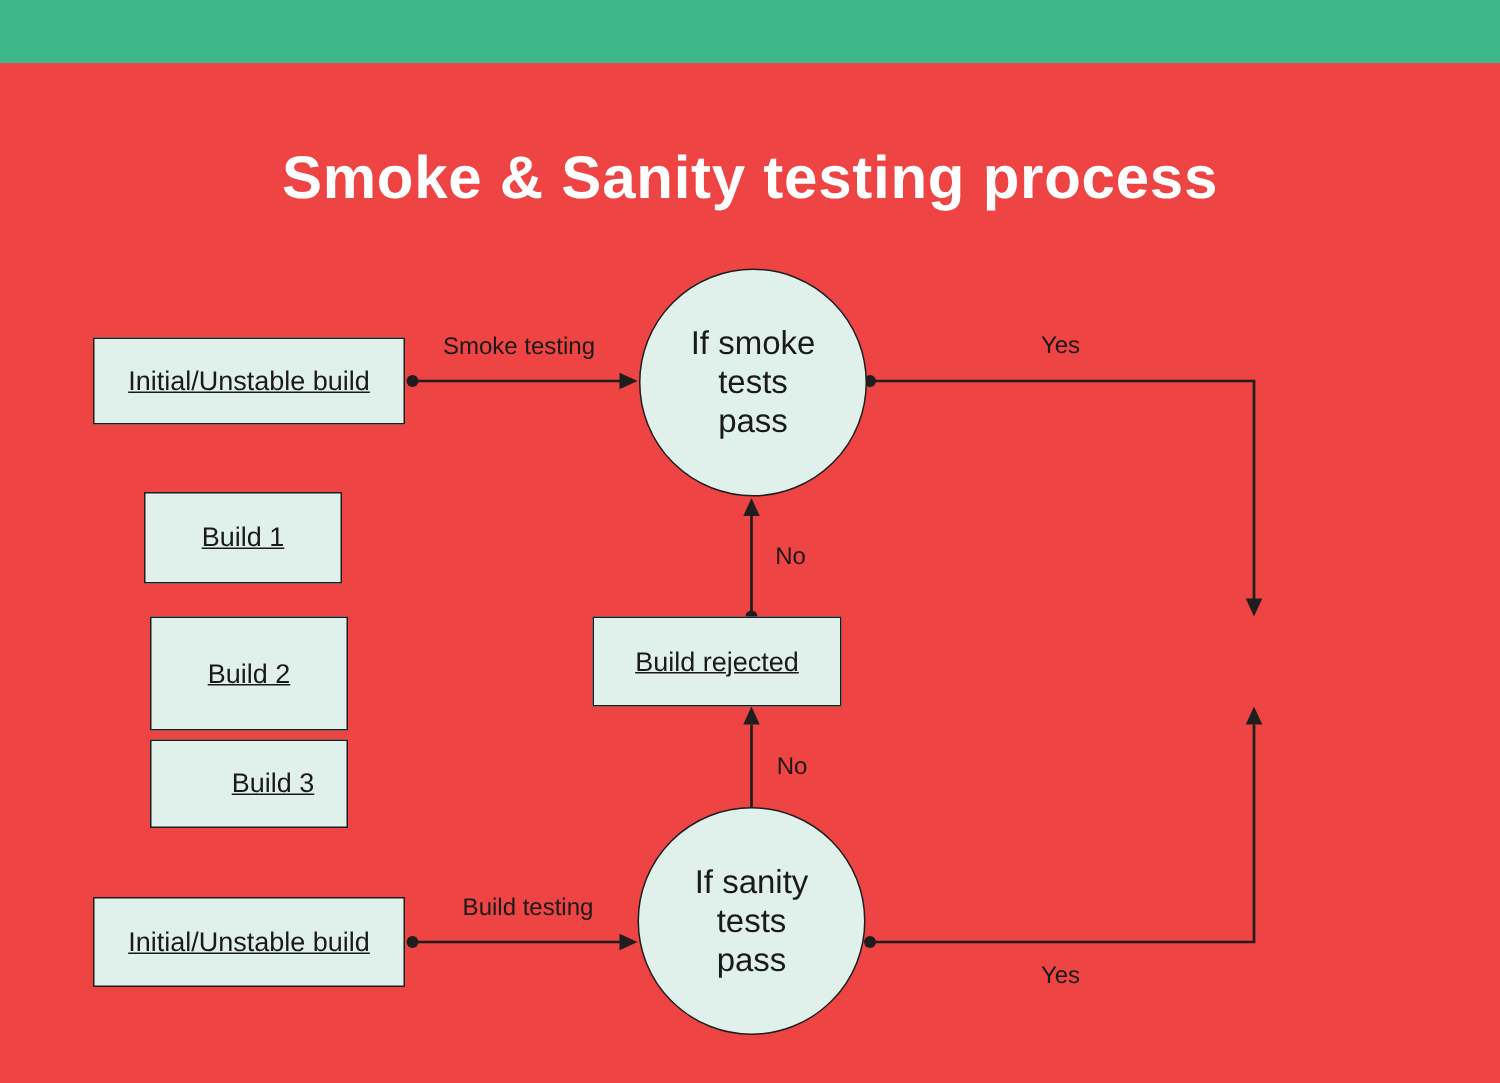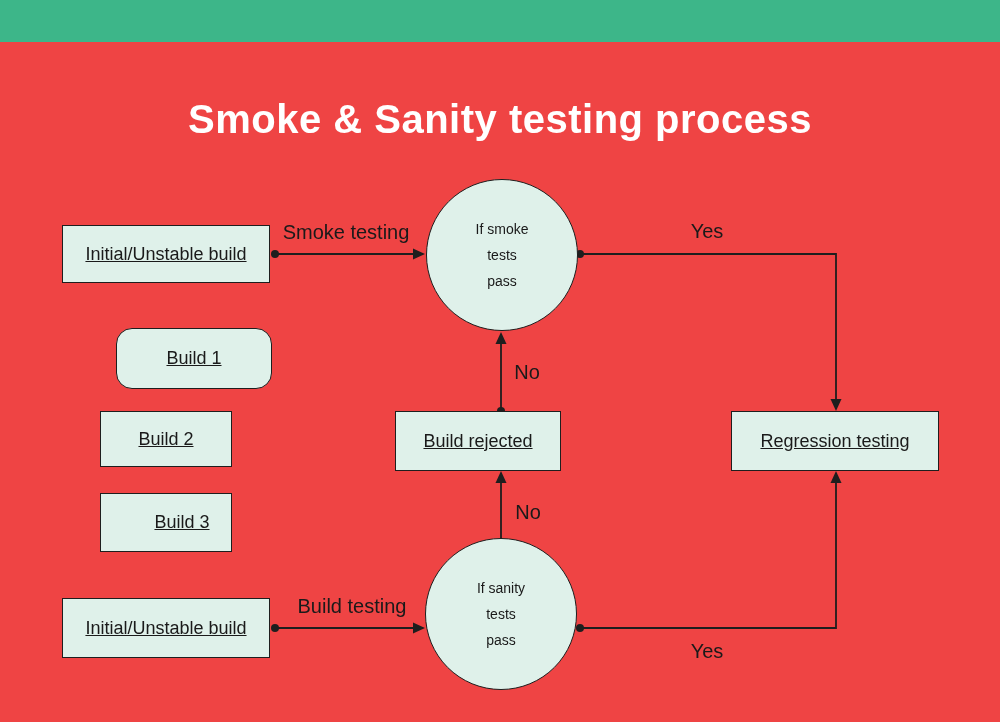"Smoke testing" .edge-label { font-size: 20px -> 16px }
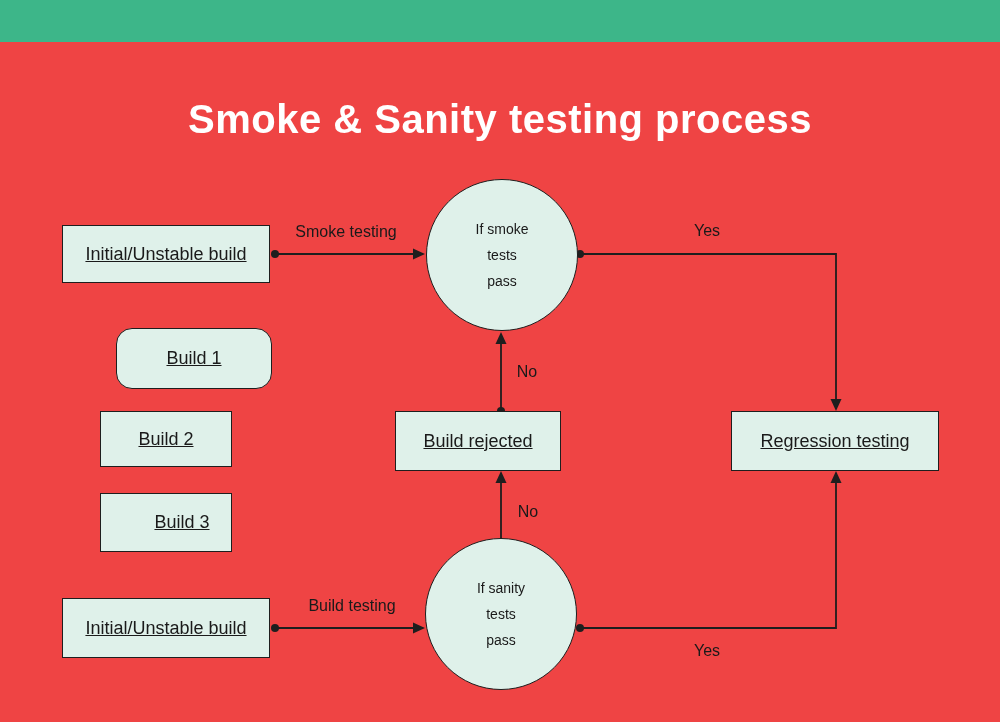"If smoke" .node-circle { font-size: 14px -> 22px }
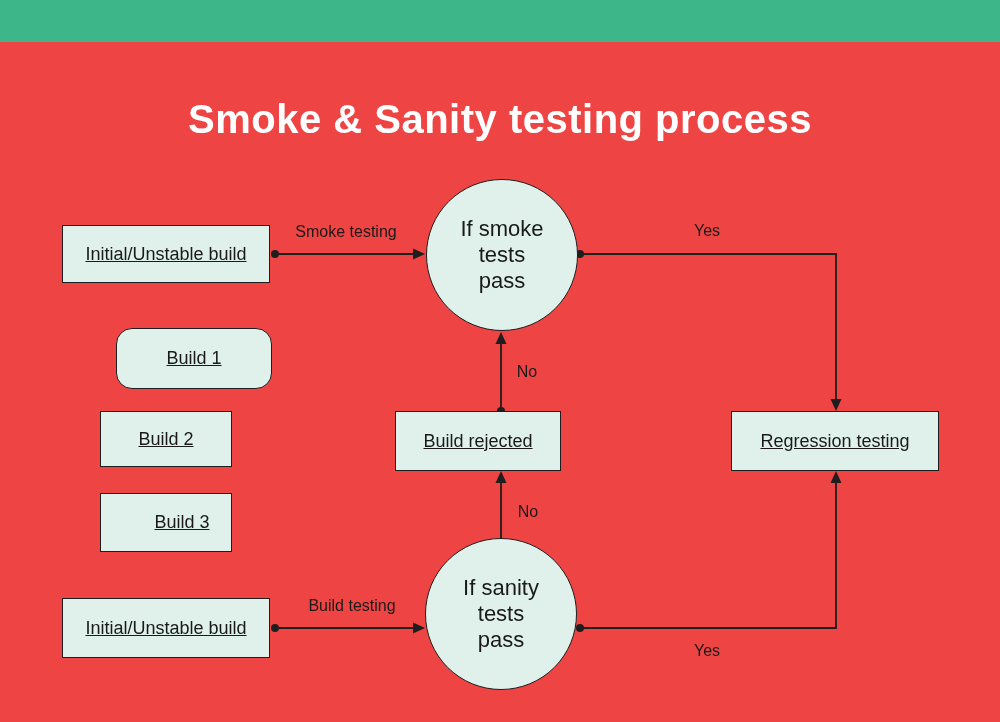"Build 1" div.node-box { border-radius: 16px -> none; left: 116px -> 96px; width: 156px -> 132px }
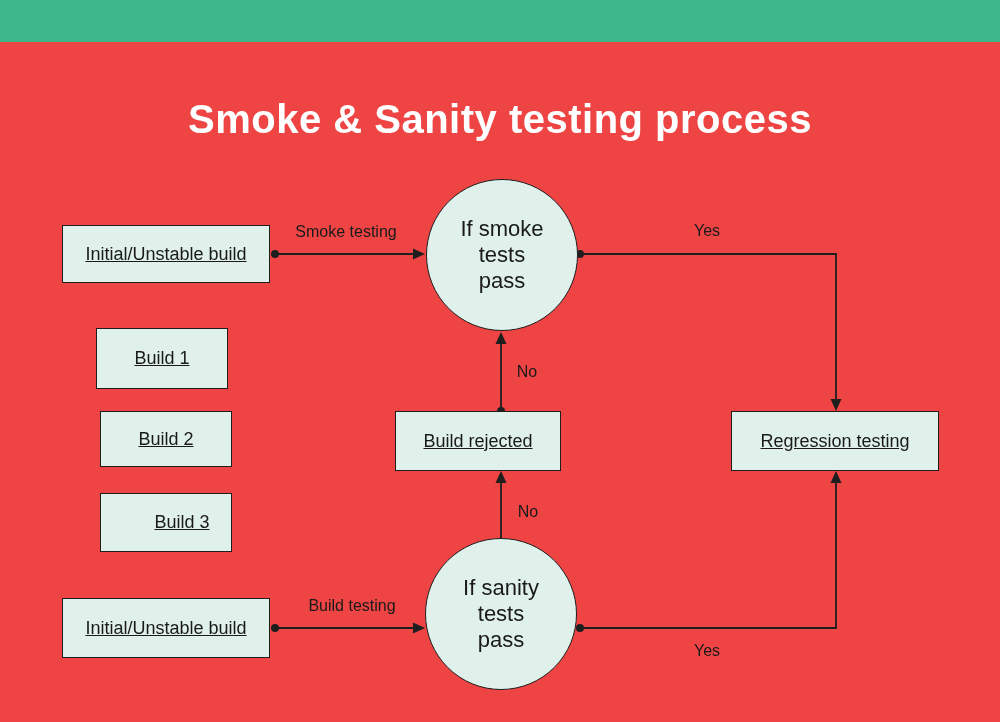"Build 2" div.node-box { height: 56px -> 76px }
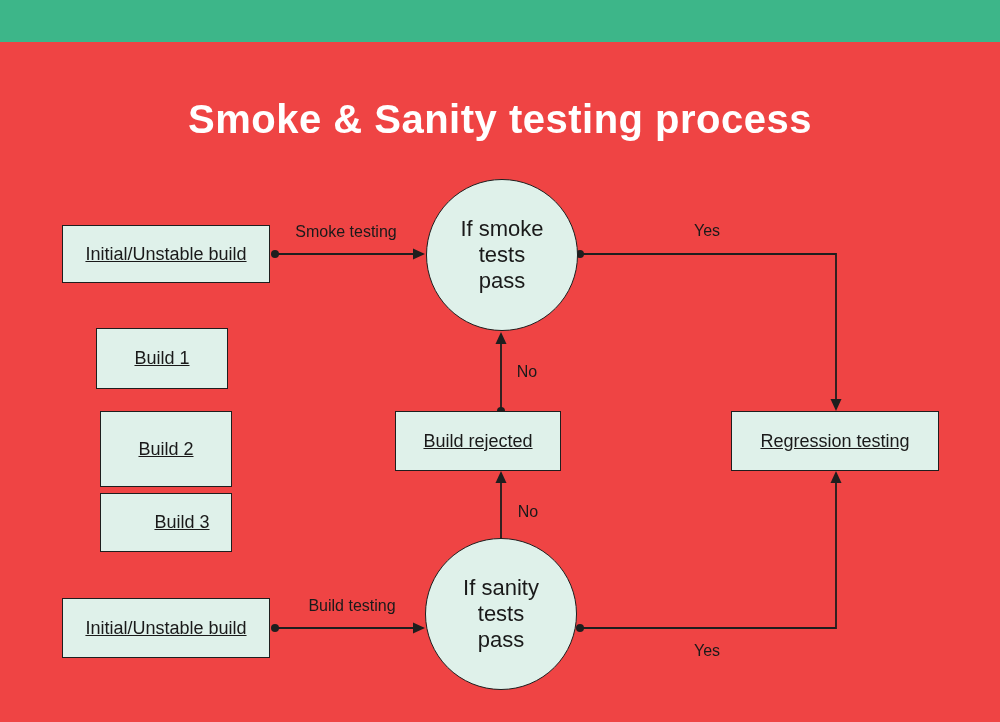"Regression testing" div.node-box { html: <div>Regression testing</div> -> none }
